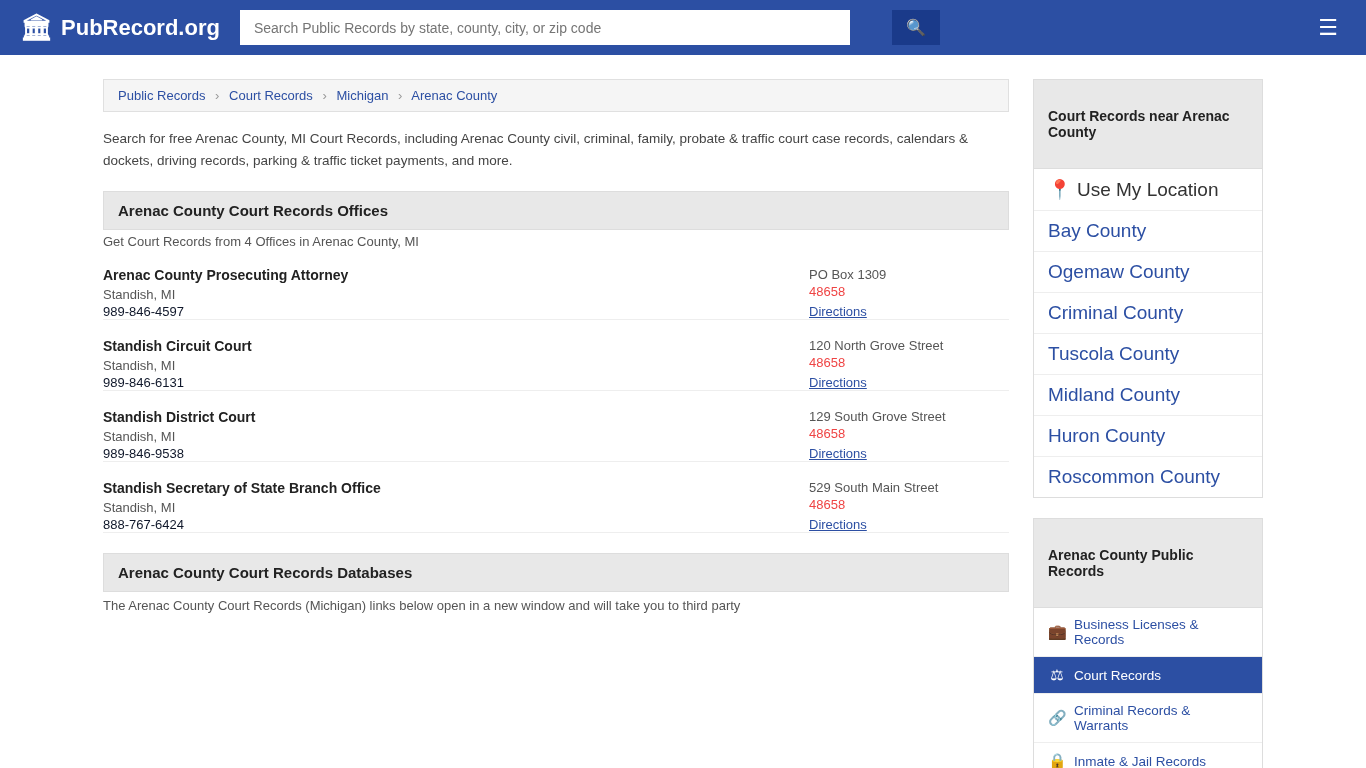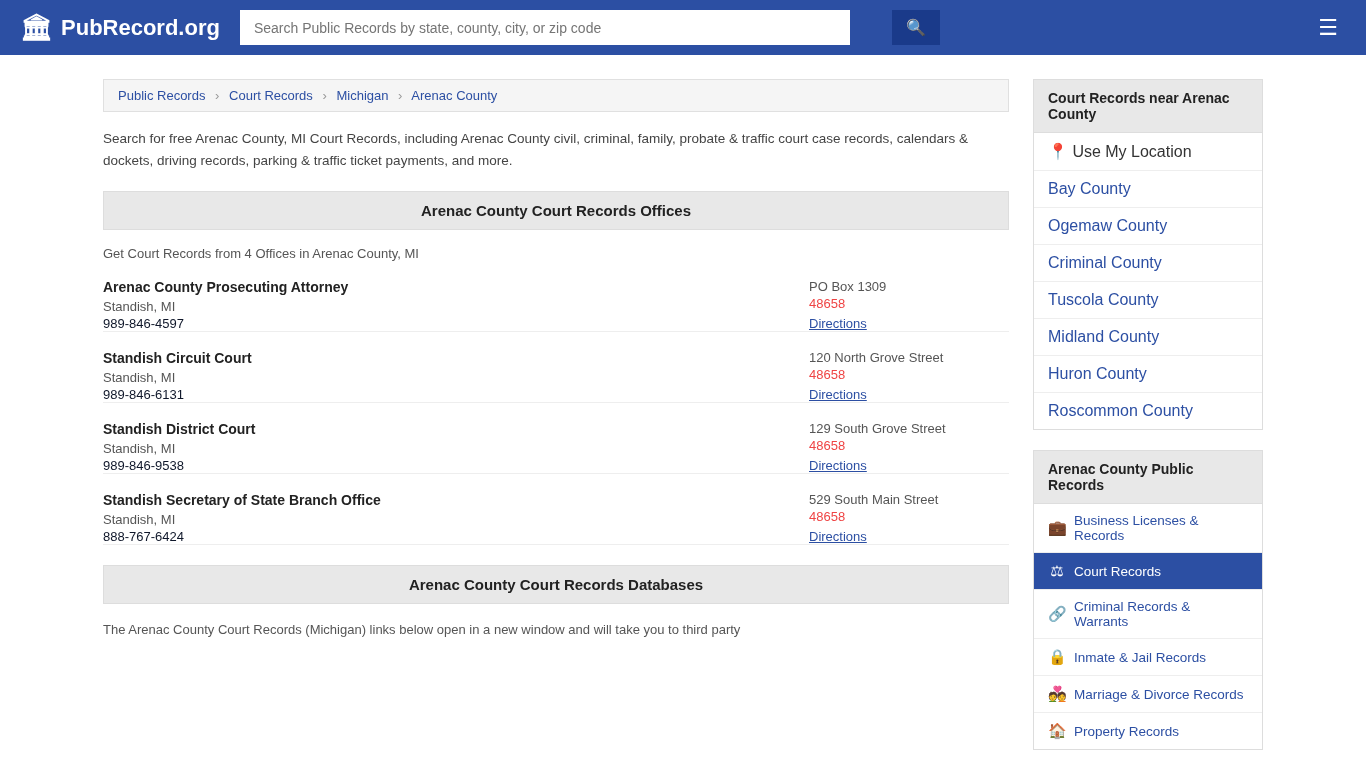"Court Records near Arenac County" .sidebar-section-title { padding: 10px 14px -> 28px 14px }
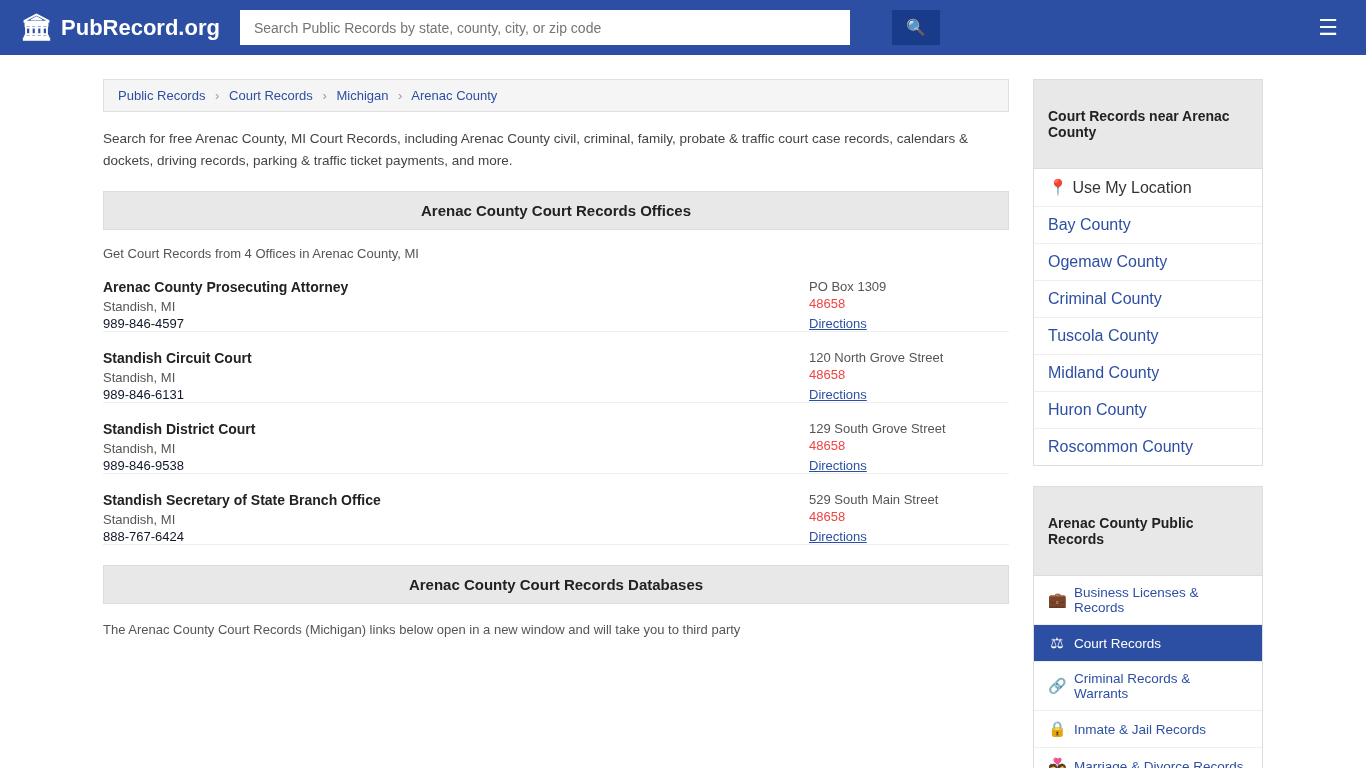"📍 Use My Location" .nearby-list li a { font-size: 16px -> 19px }
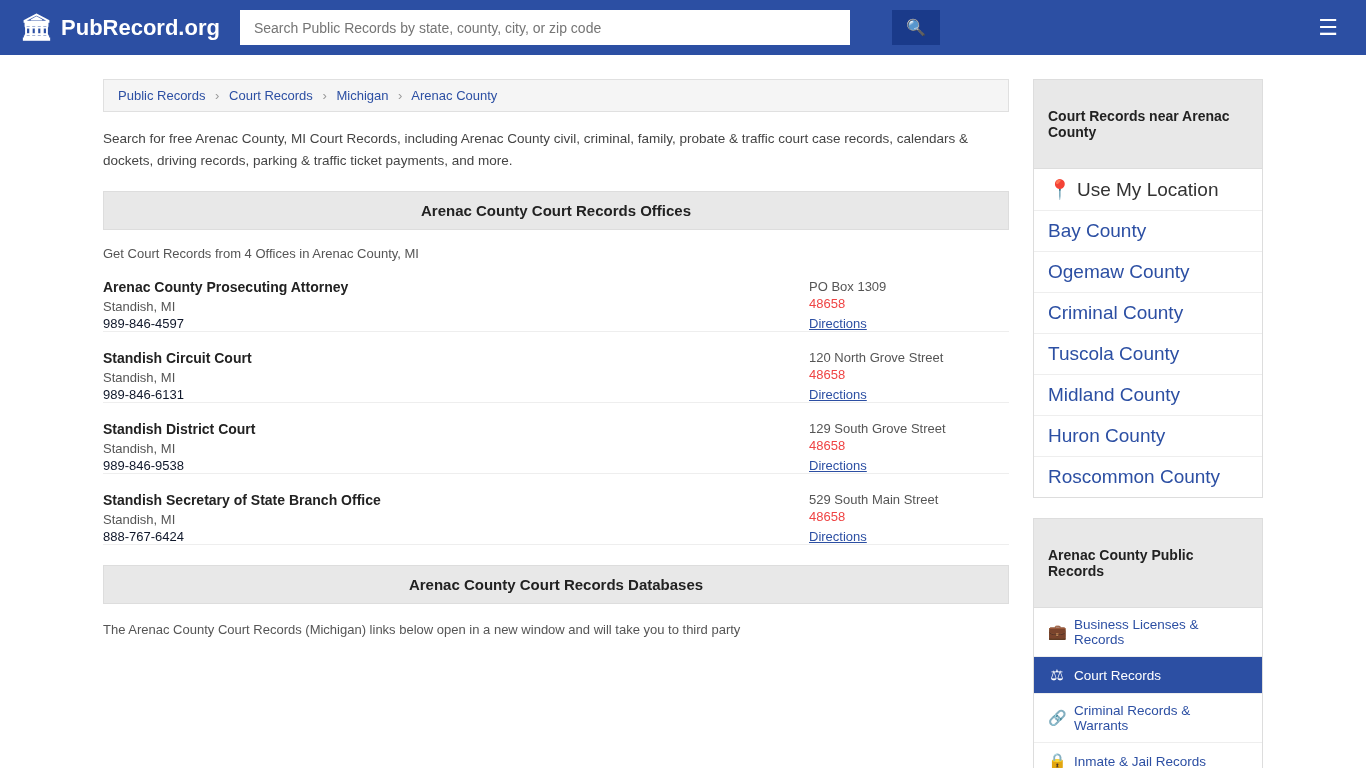"Arenac County Court Records Offices" .section-header { margin-bottom: 16px -> 4px; text-align: center -> none }
